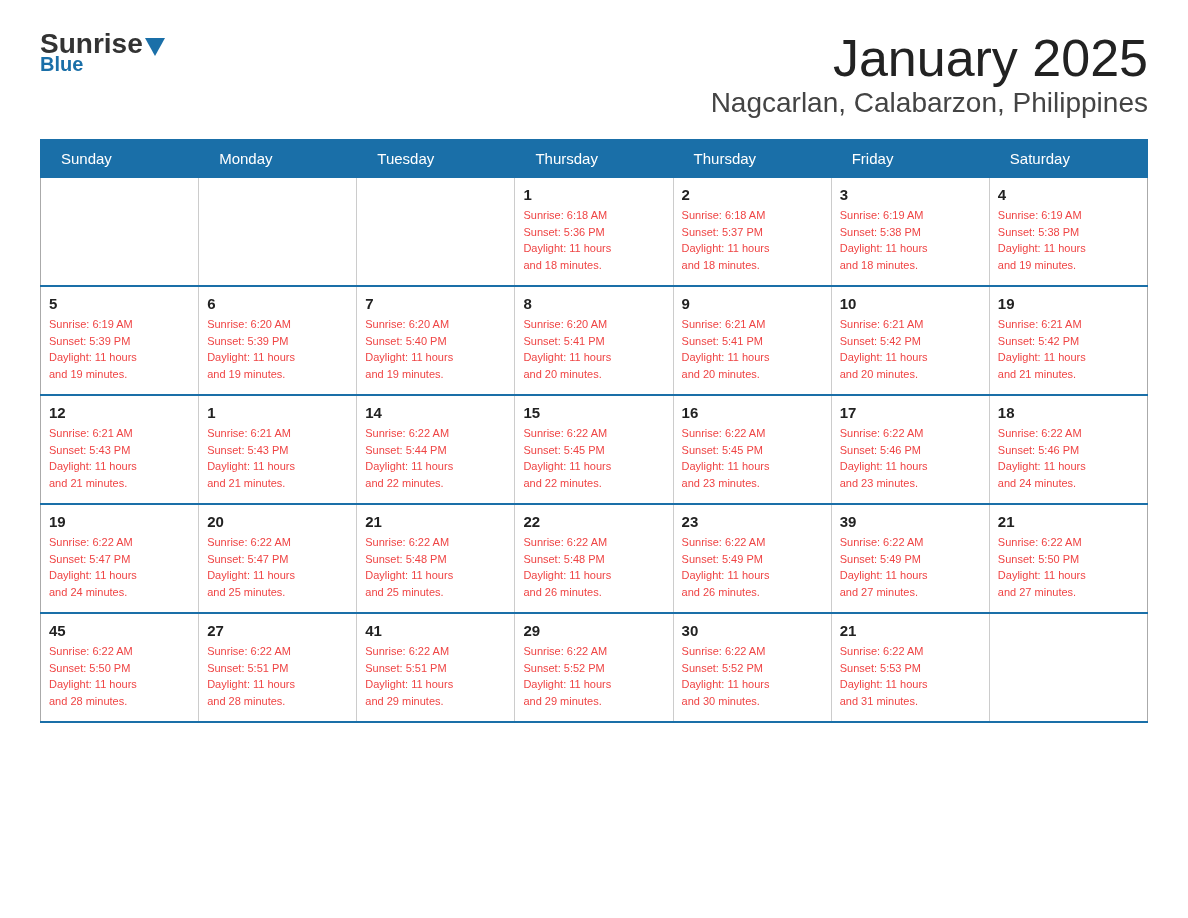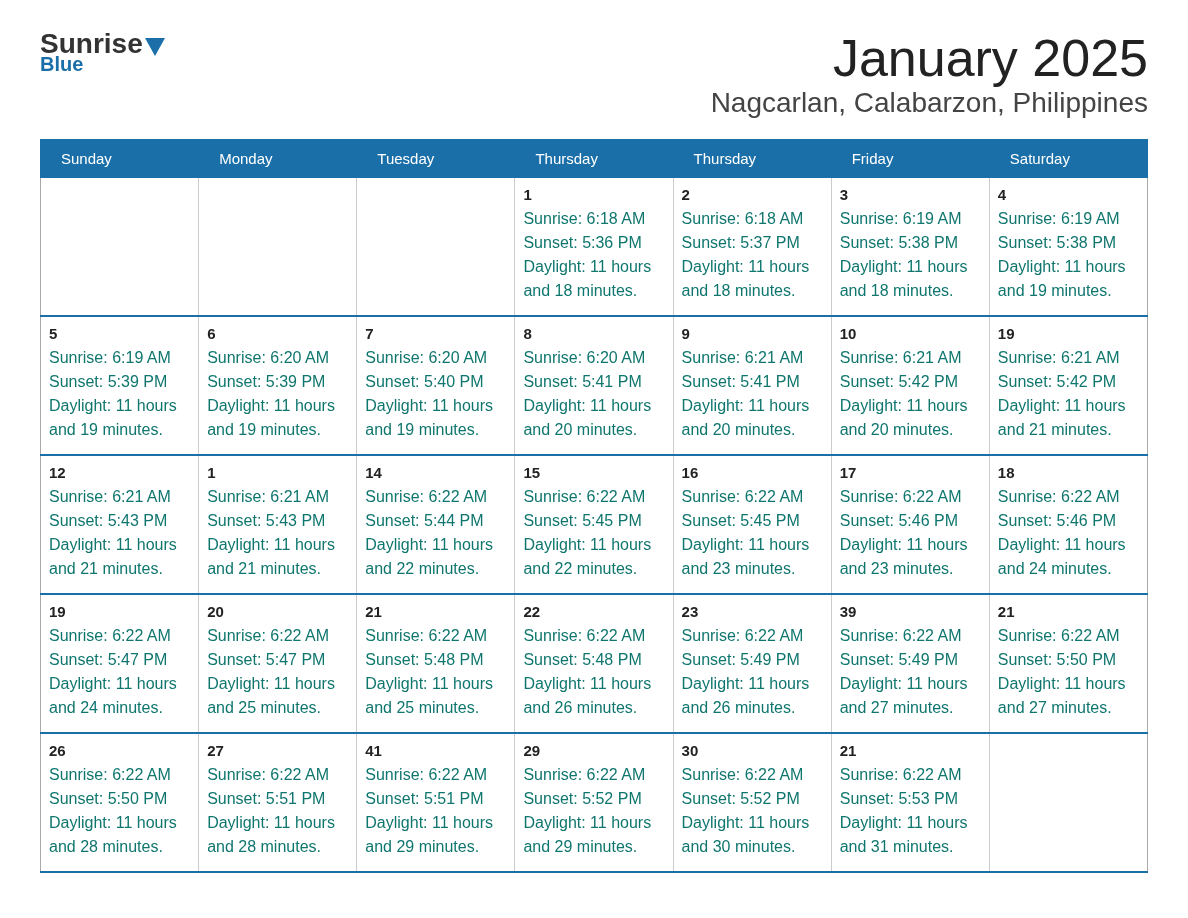"Sunrise: 6:18 AM" .day-info { color: #0f766e -> #ef4444; font-size: 16px -> 11px }
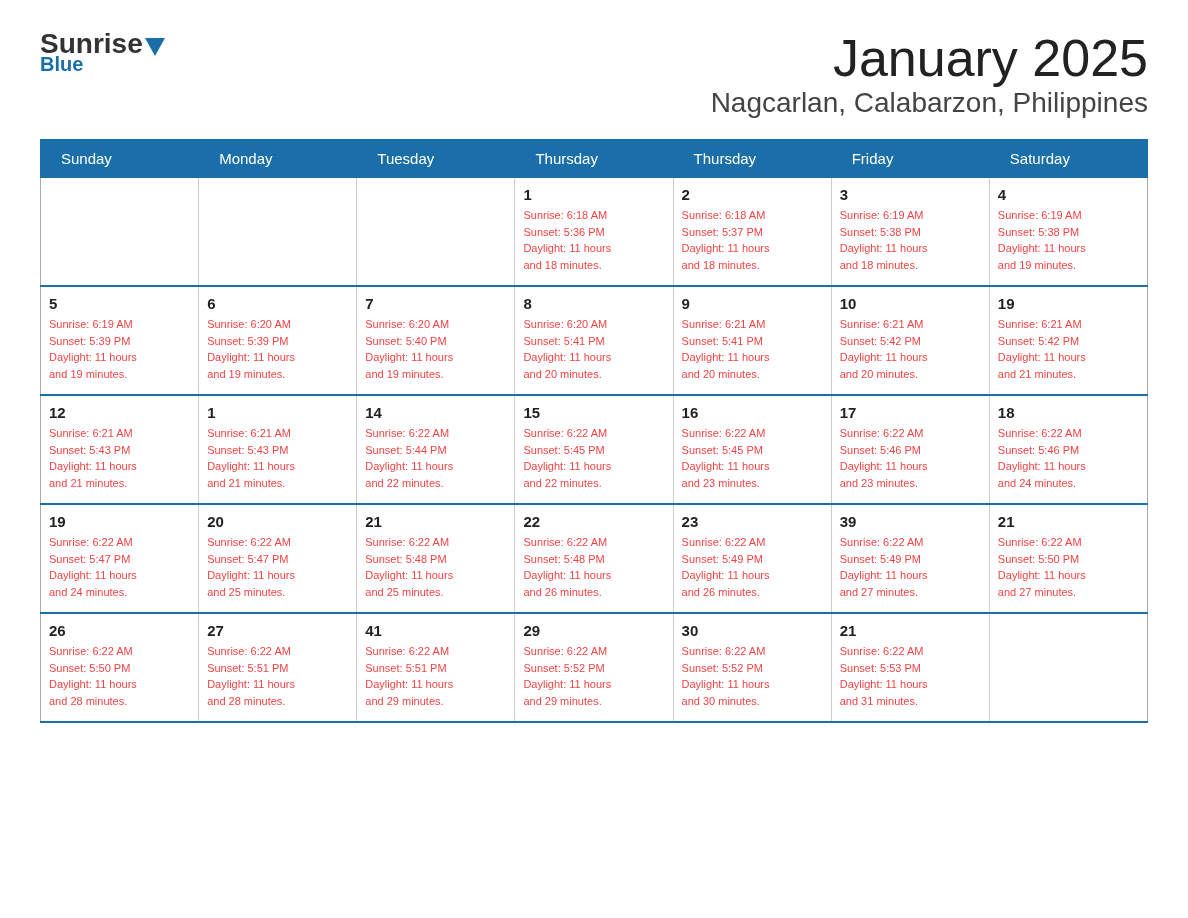"26" span.day-number { text: 26 -> 45 }
